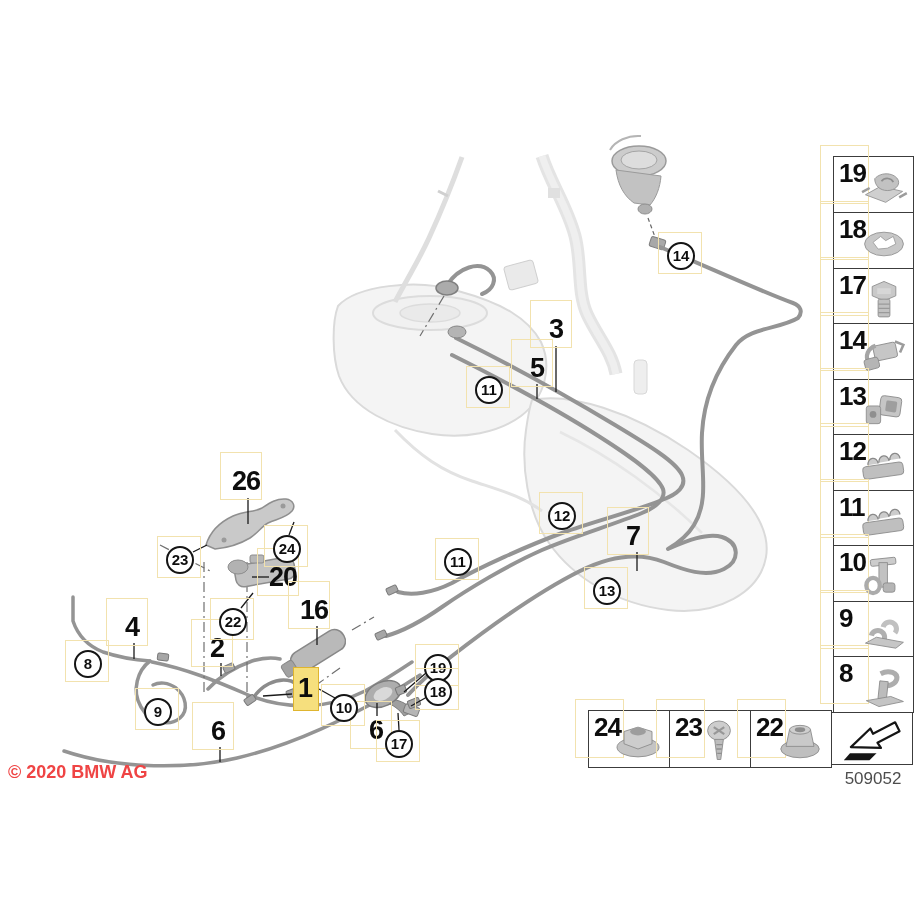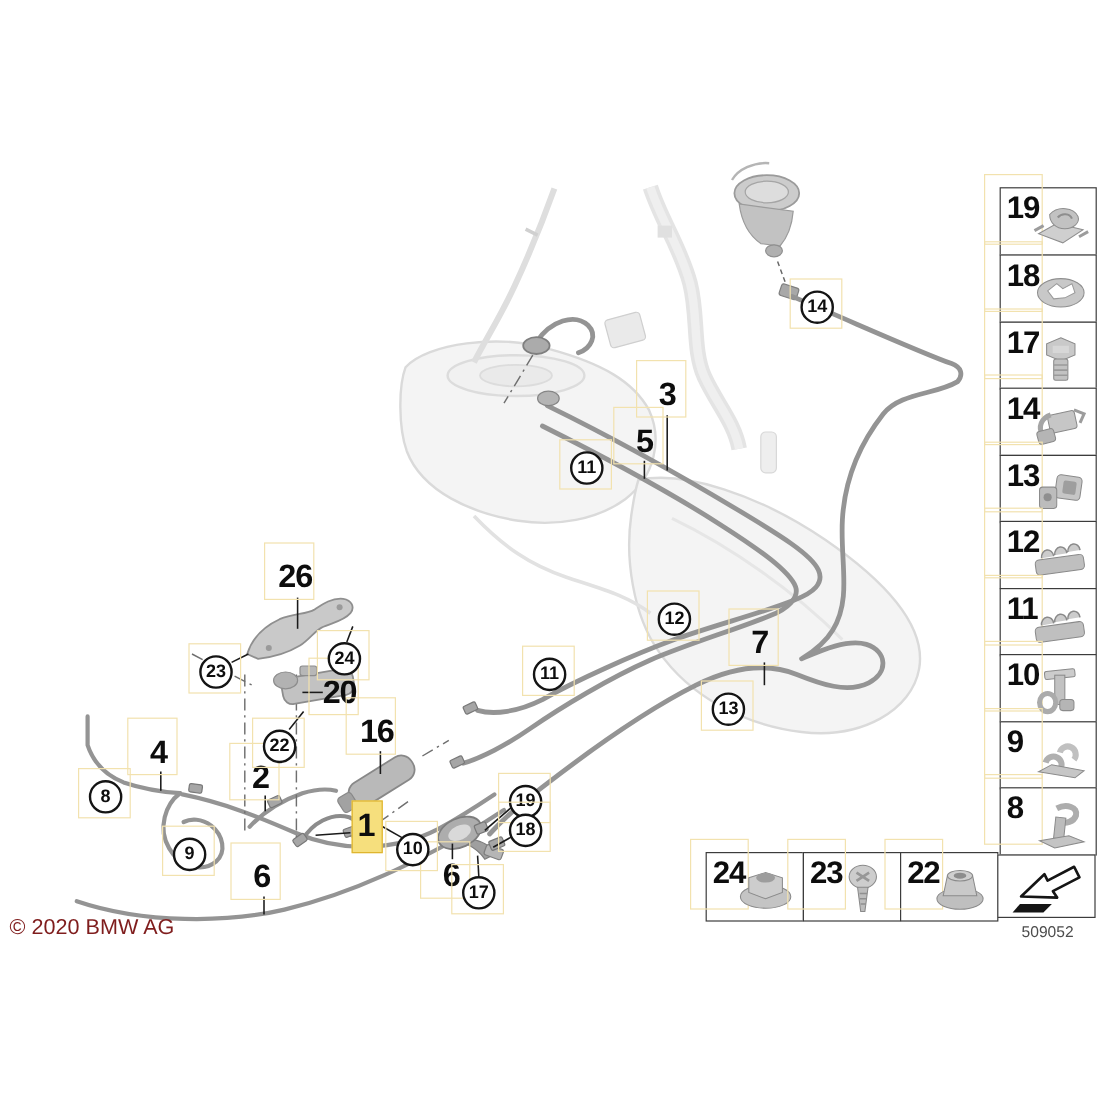"© 2020 BMW AG" .copyright { color: #7f1d1d -> #ef4444; font-weight: normal -> bold }
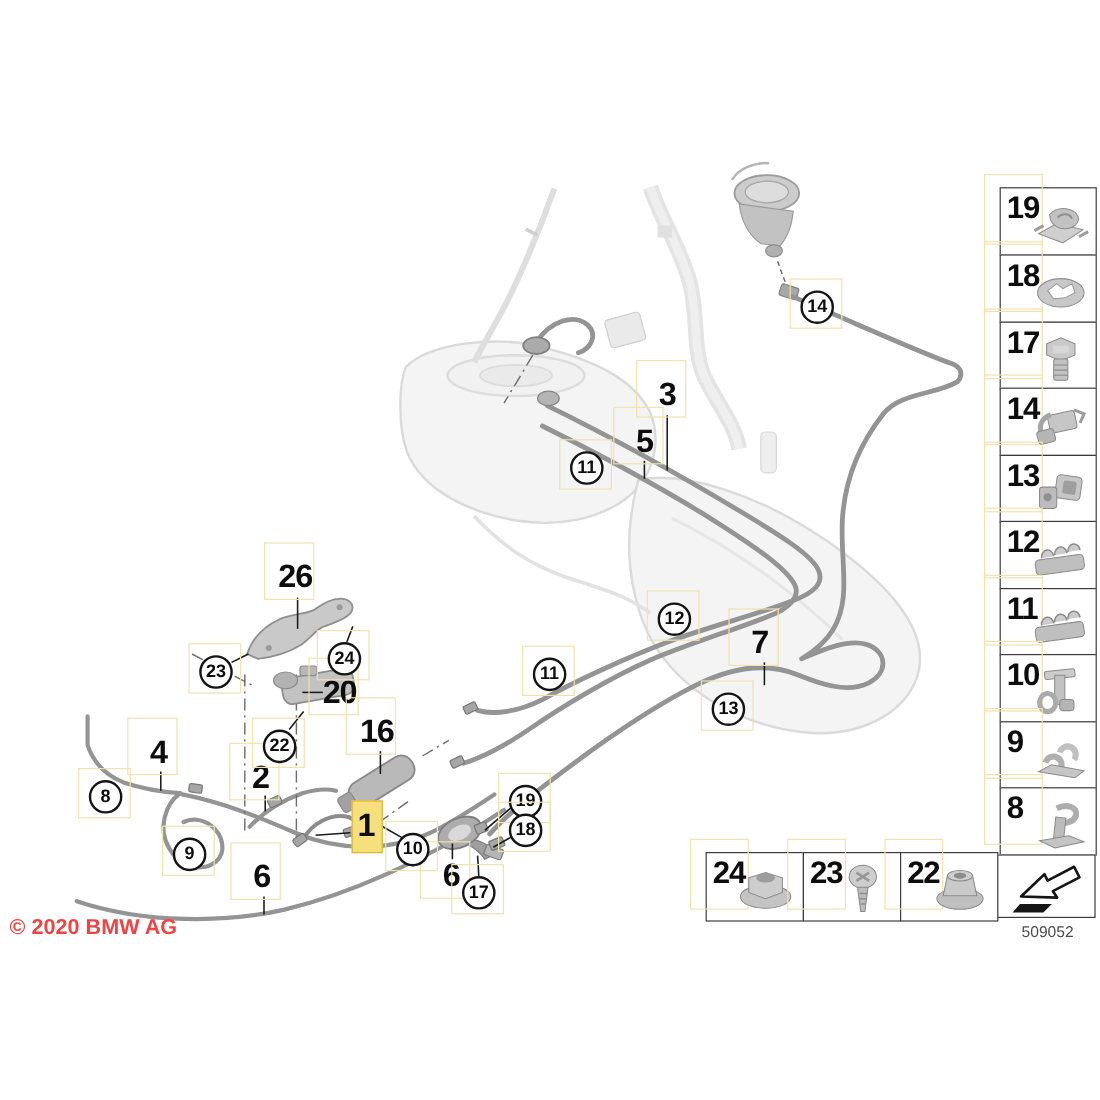"509052" .diagcode { font-size: 13px -> 17px }
